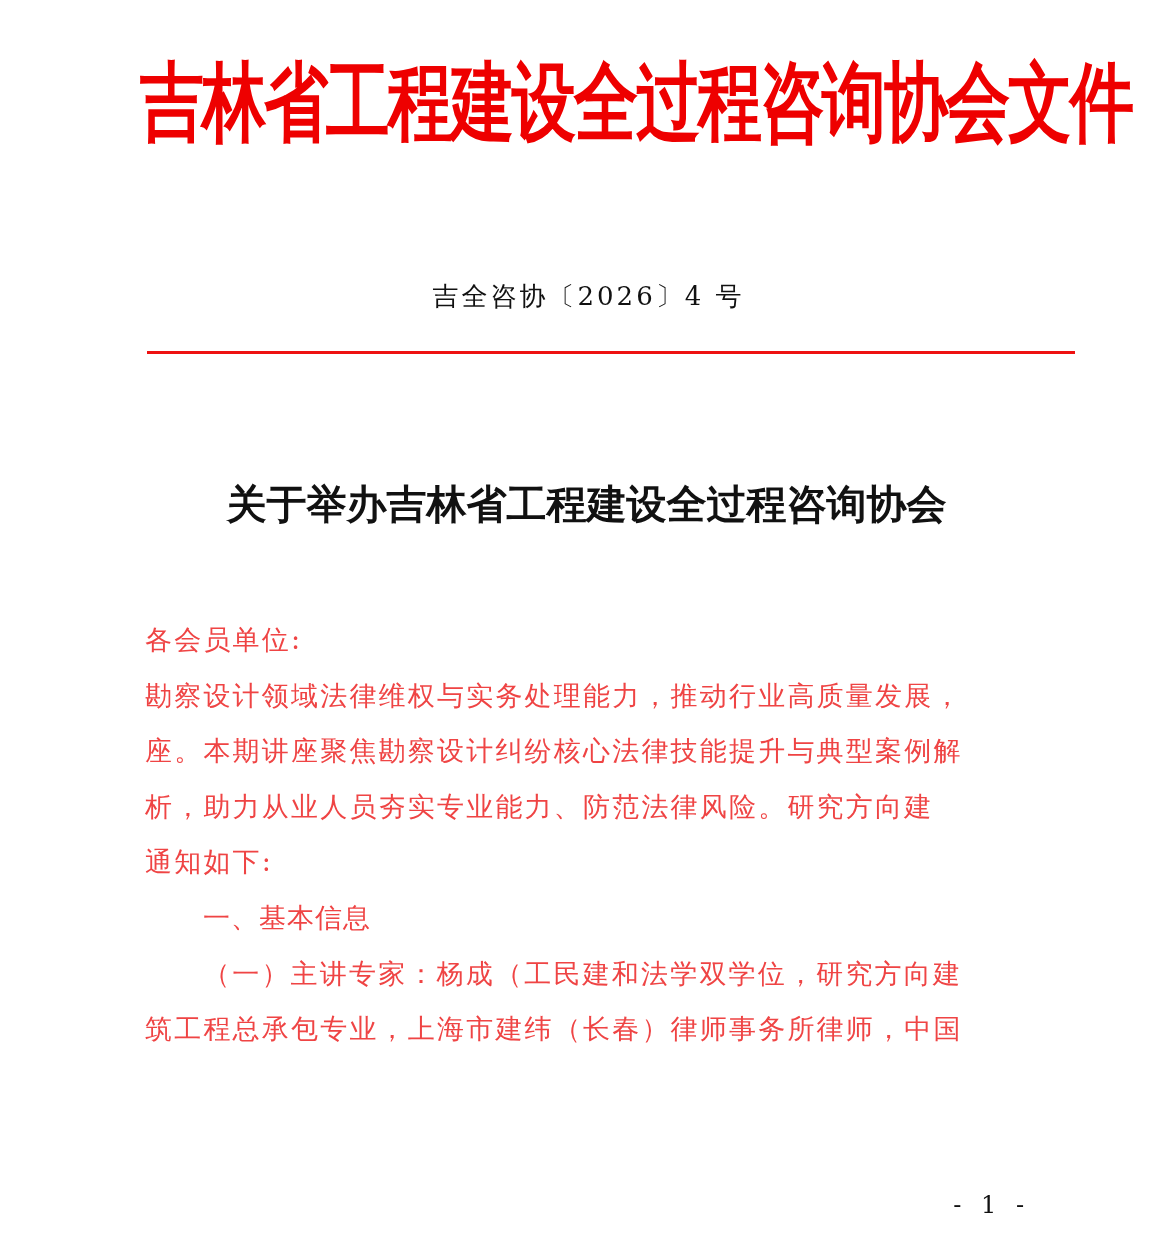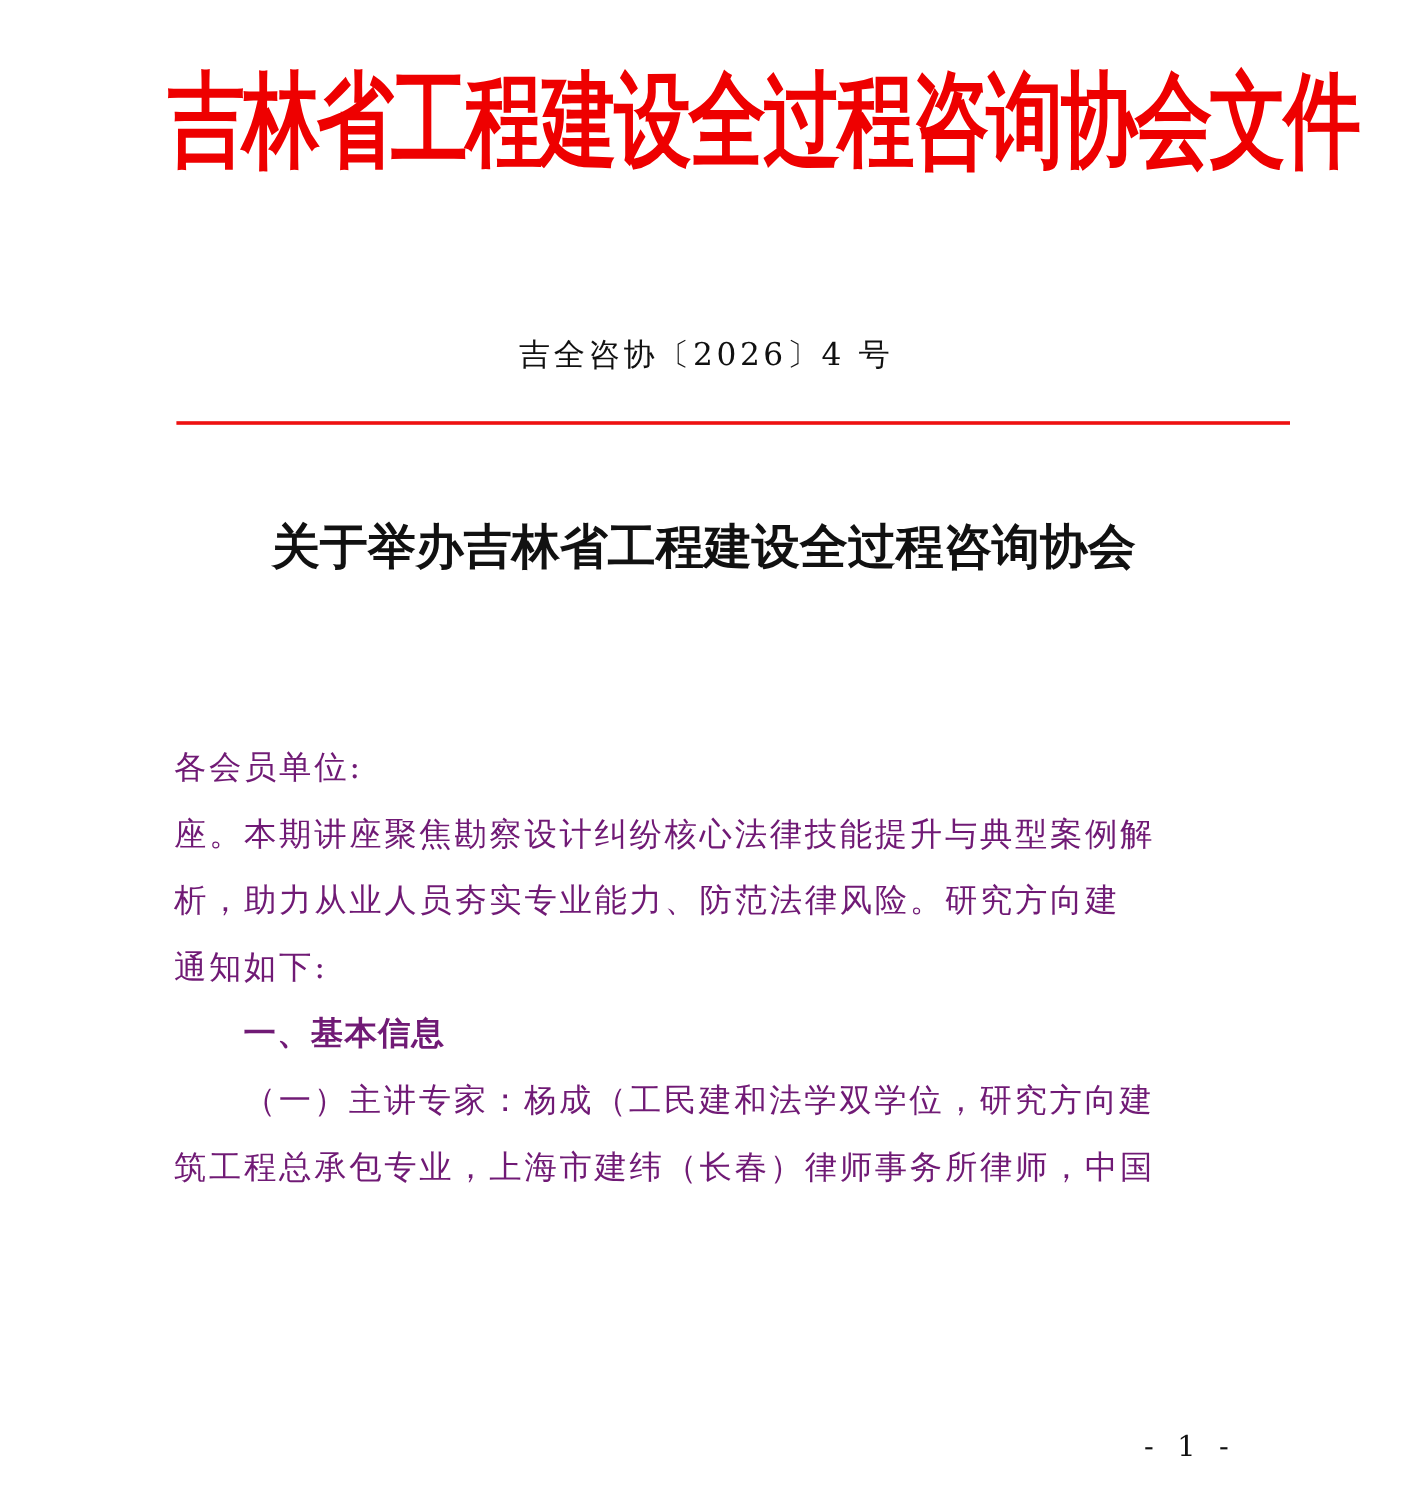"关于举办吉林省工程建设全过程咨询协会" .title .line { margin-top: none -> 48px }
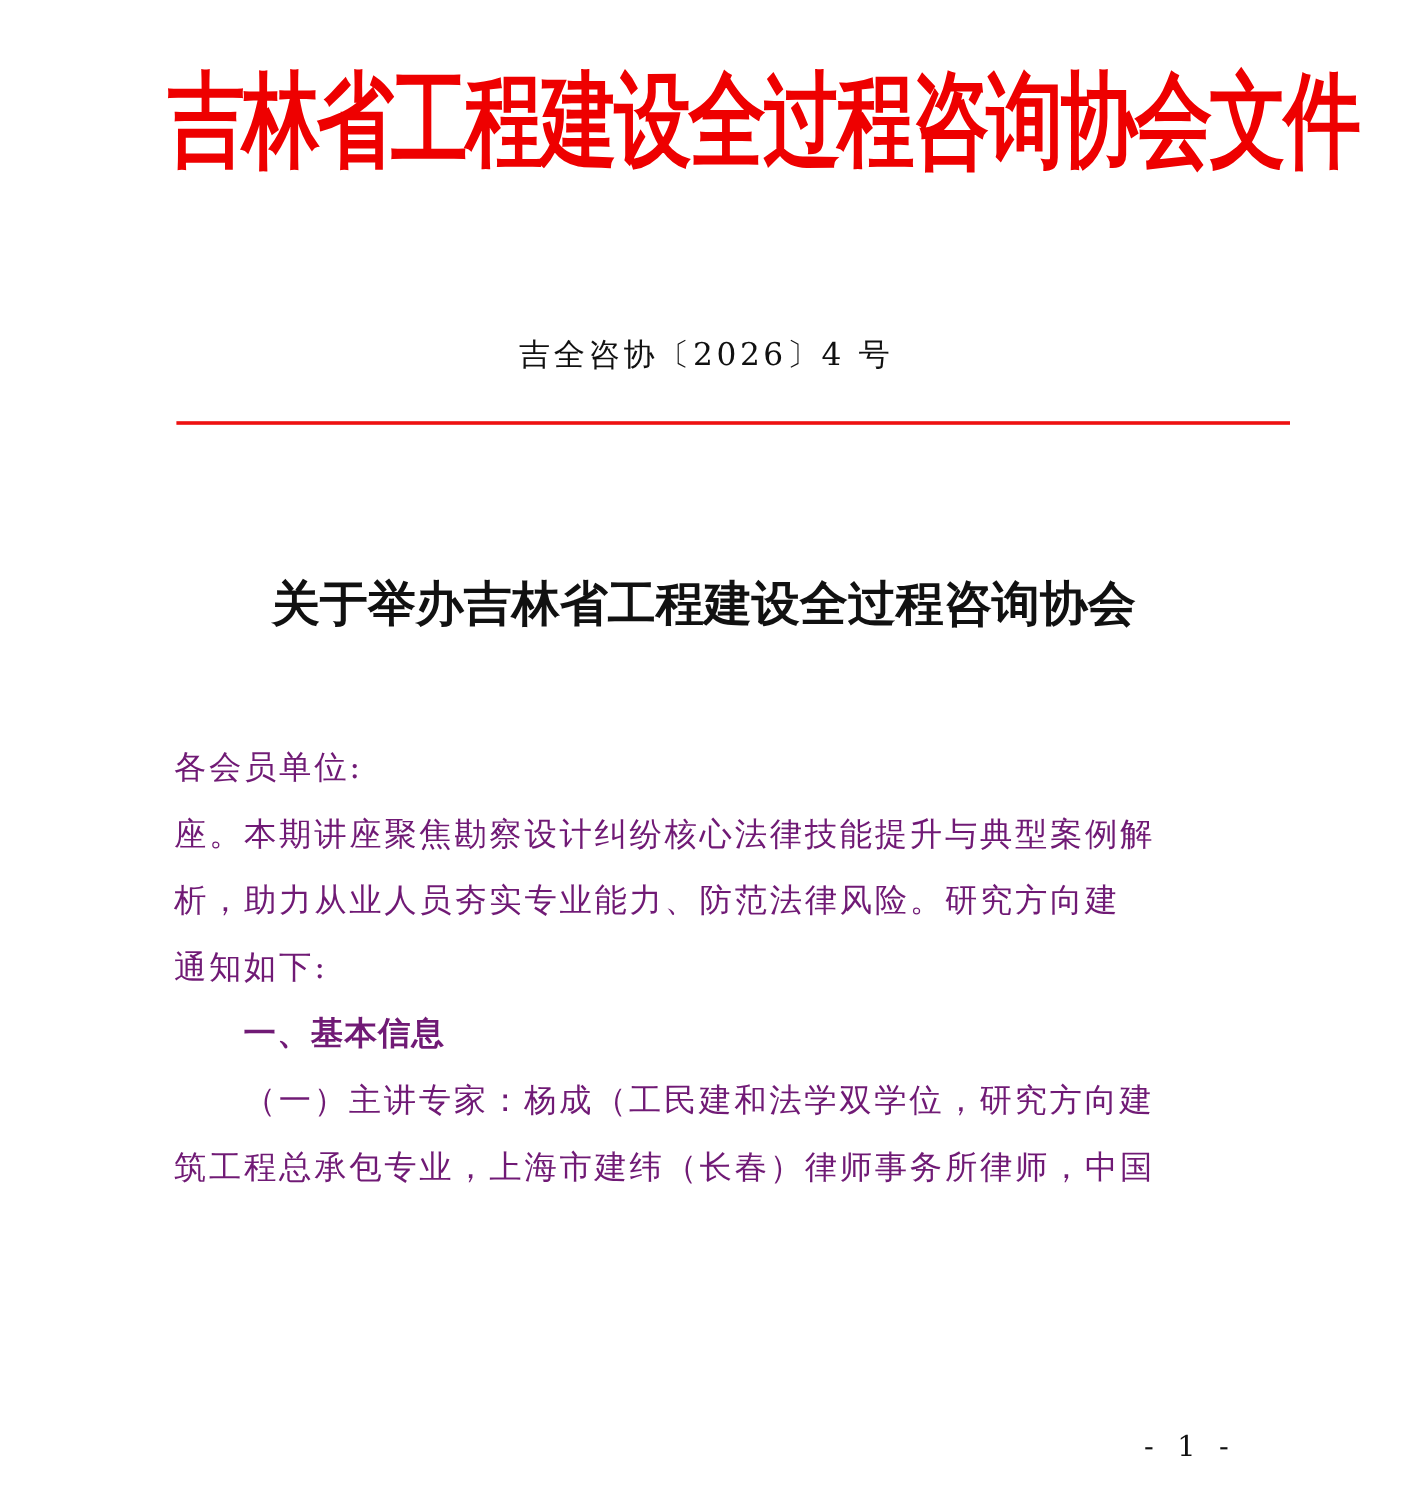"各会员单位:" .body-text { color: #701a75 -> #ef4444 }
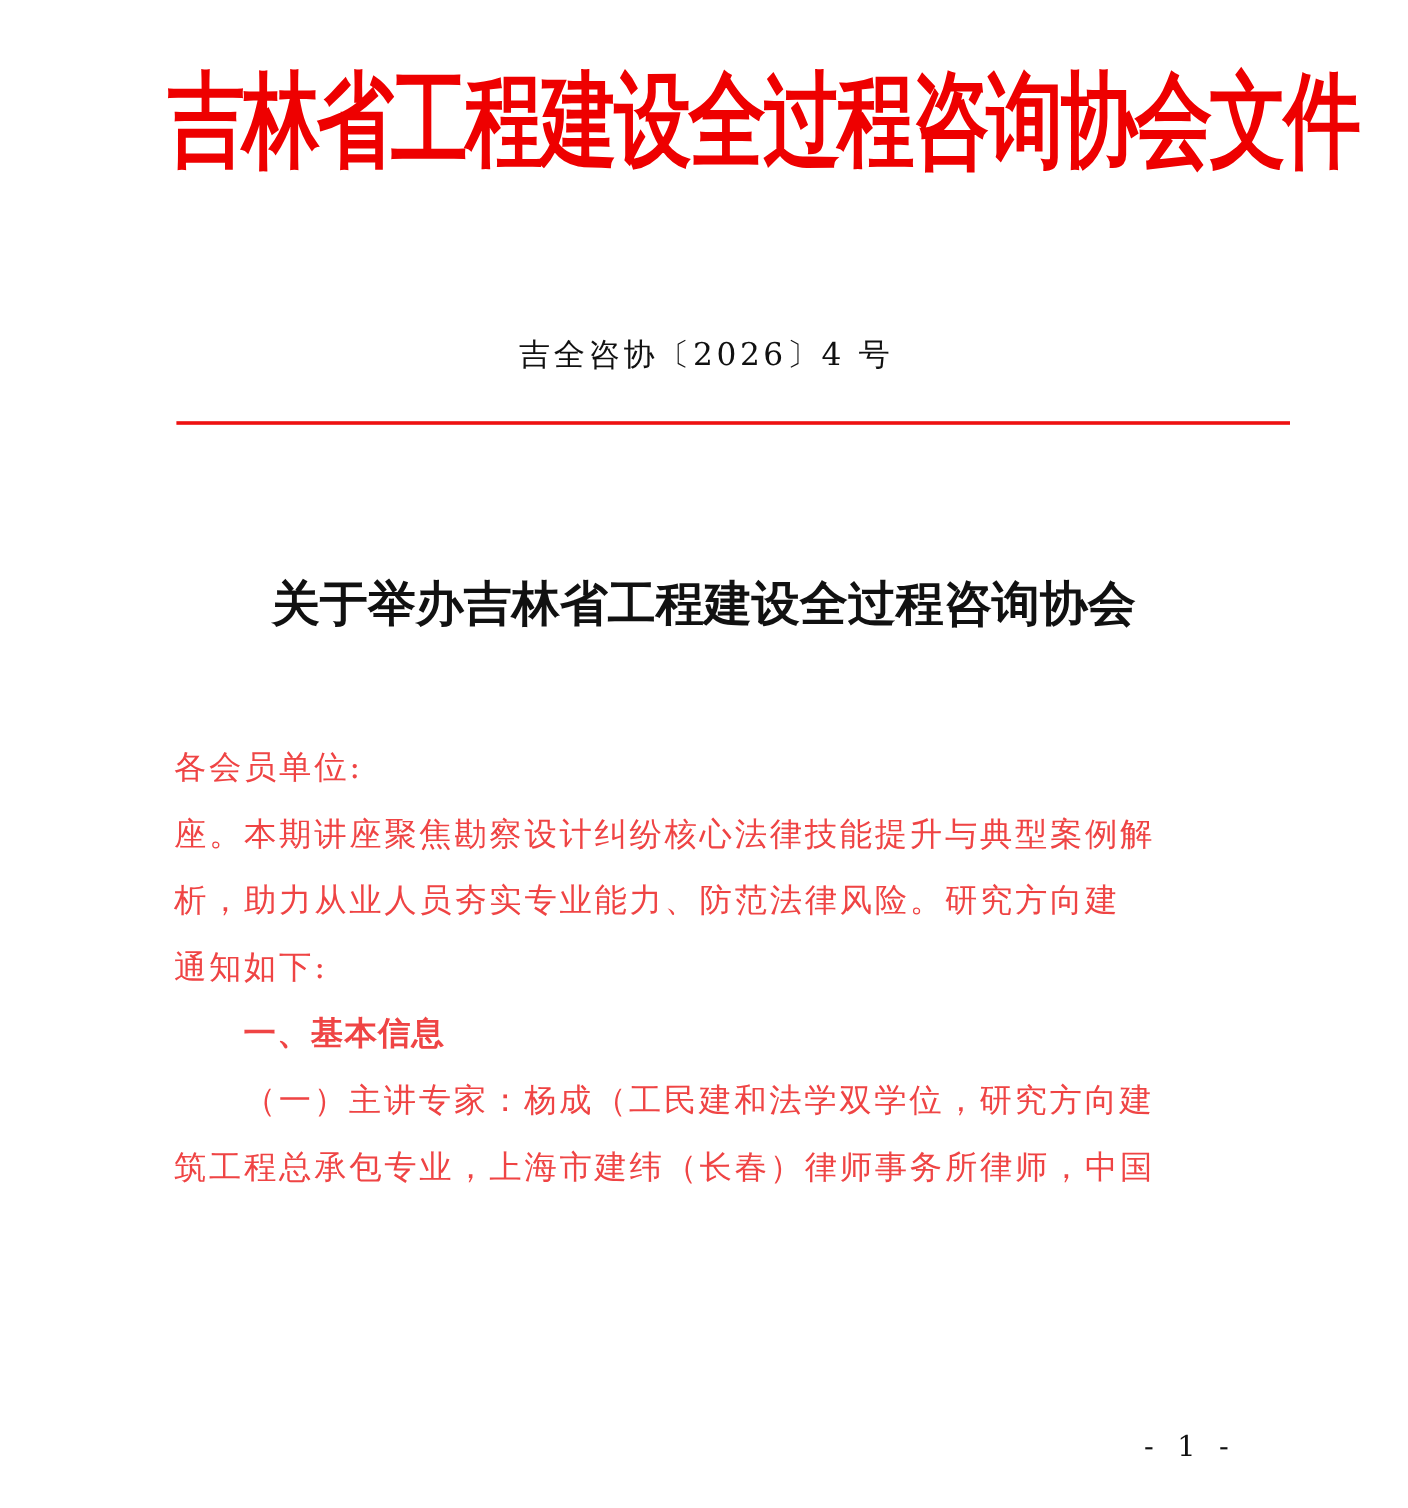"勘察设计领域法律维权与实务处理能力，推动行业高质量发展，" span.row { html: none -> <span>勘察设计领域法律维权与实务处理能力，推动行业高质量发展，</span> }
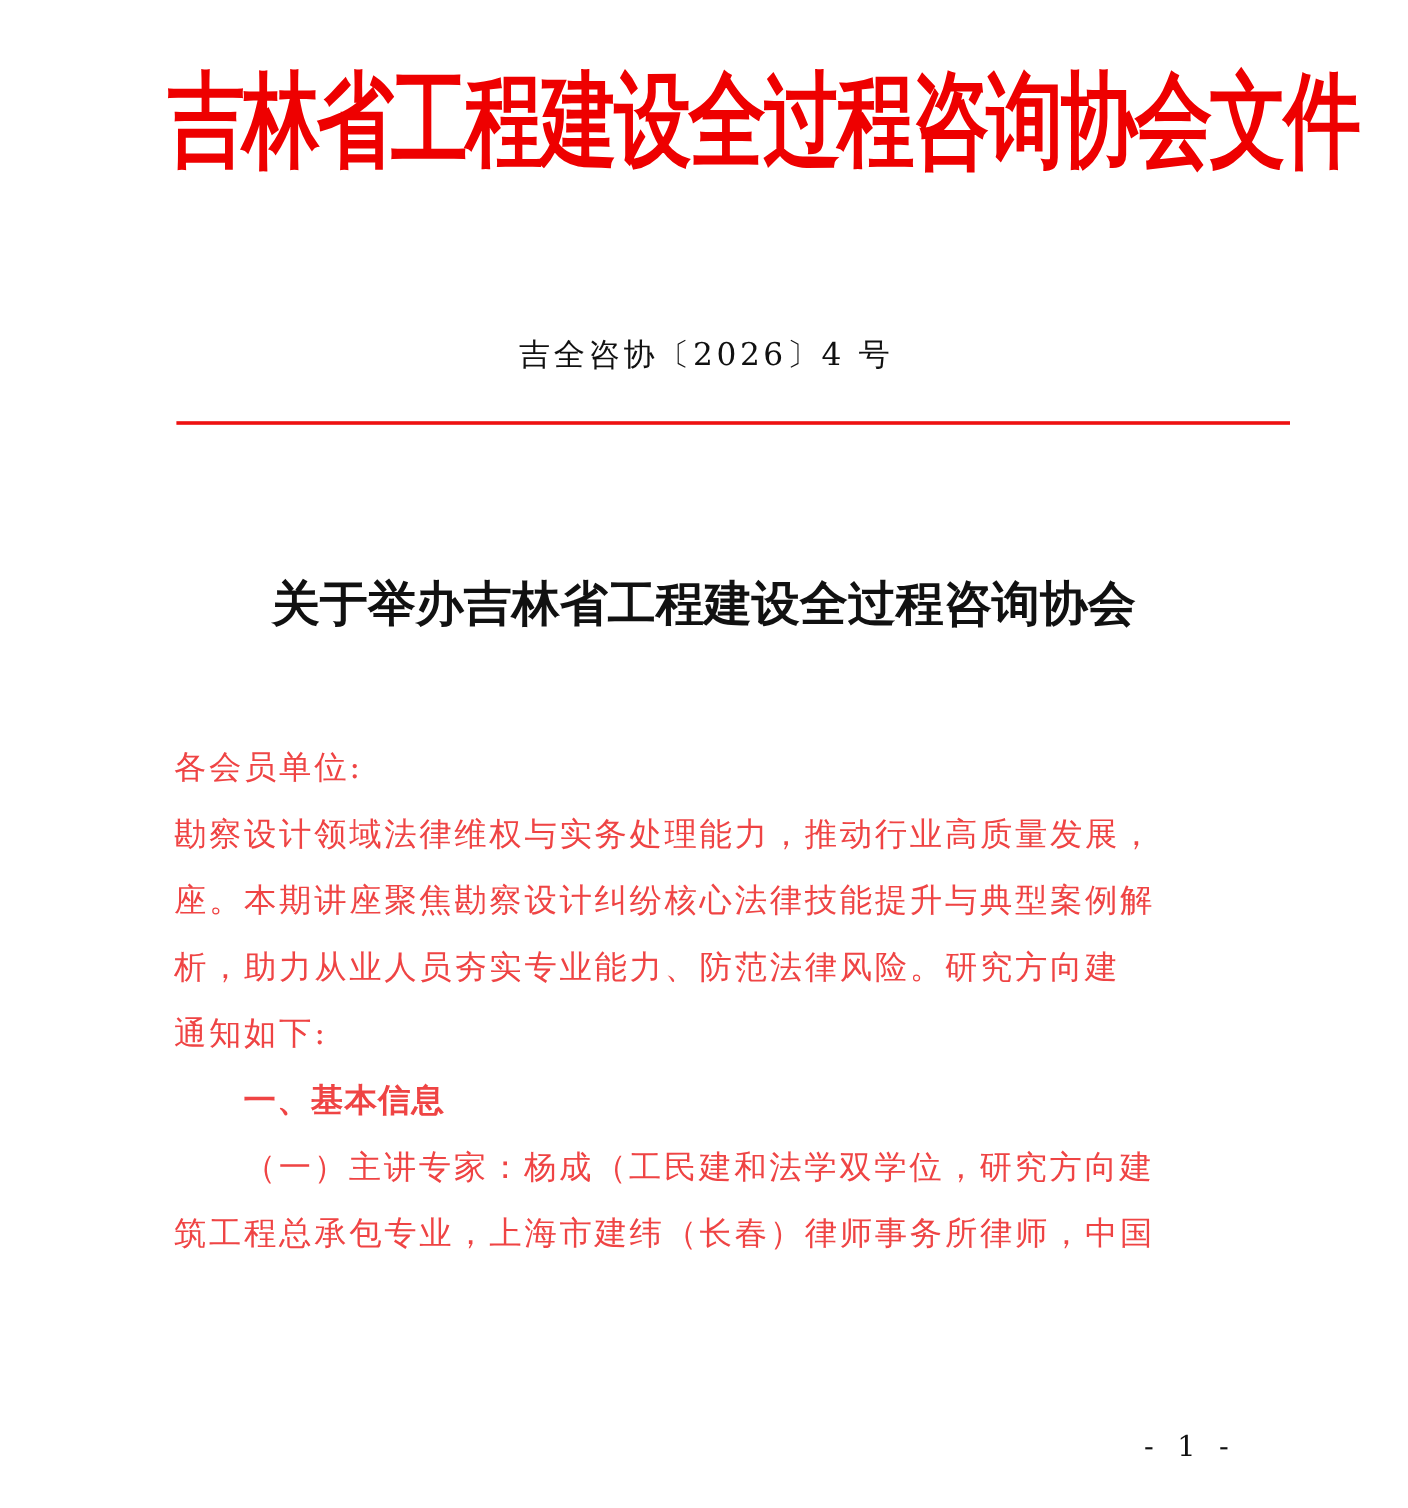"一、基本信息" .heading { font-weight: bold -> normal }
